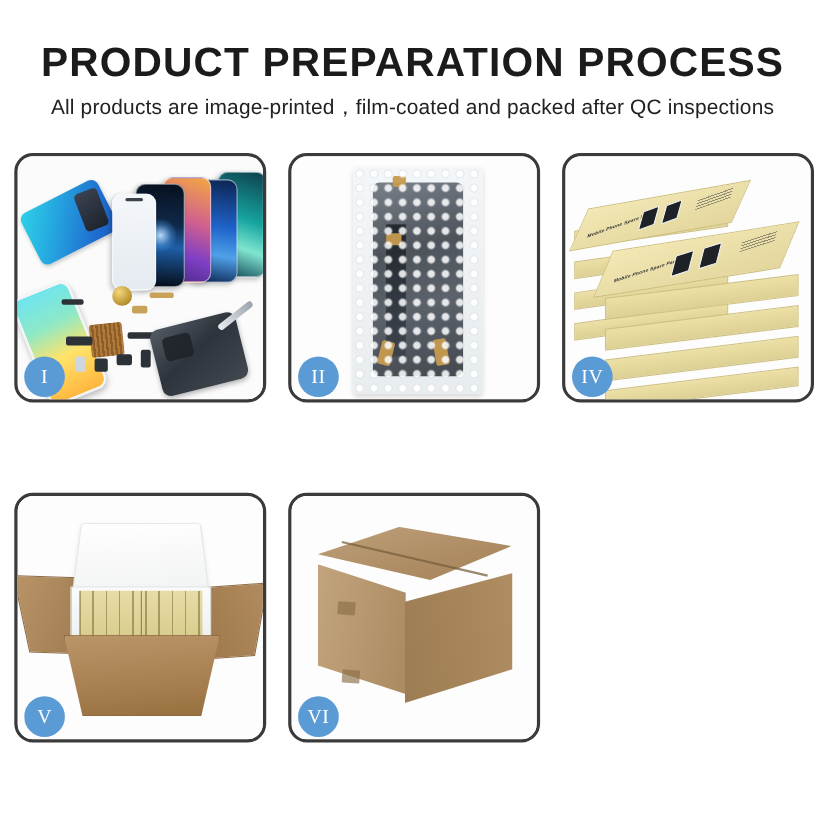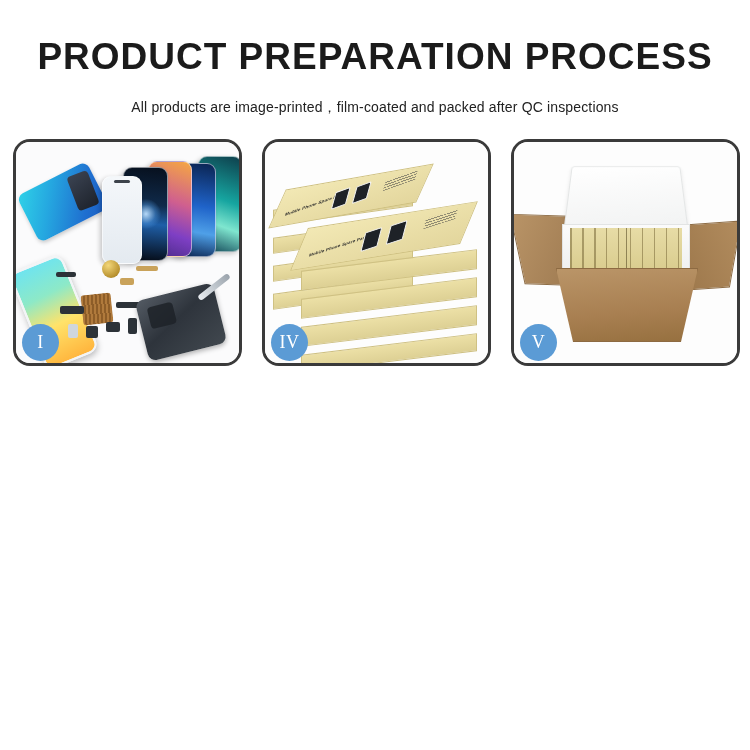"All products are" .subtitle { font-size: 14px -> 19px; margin-top: 22px -> 8px }
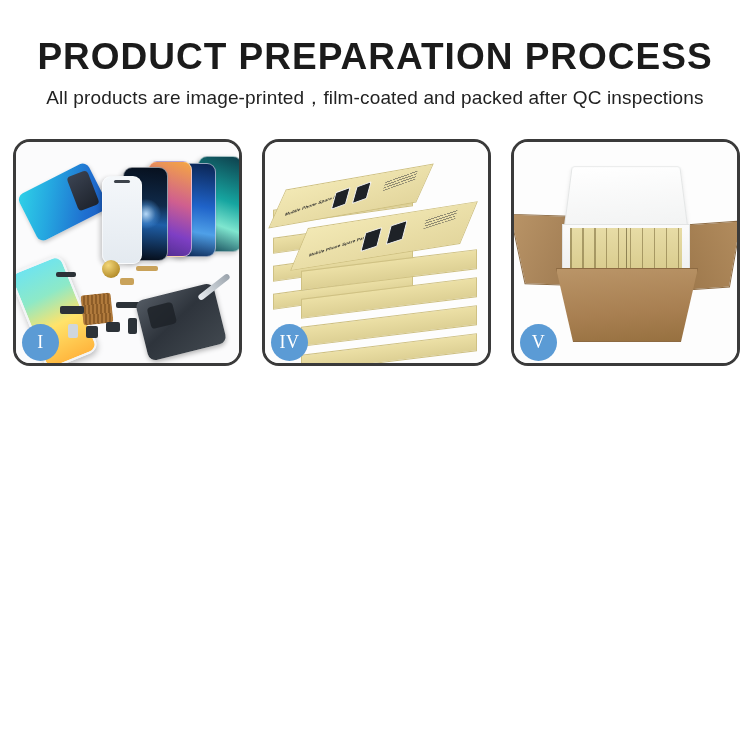"II" div.panel { html: none -> <div> <div> <div> <div></div> <div></div> <div></div> <div></div> <div></div> <div></div> <div></div> </div> </div> <div>II</div> </div> }
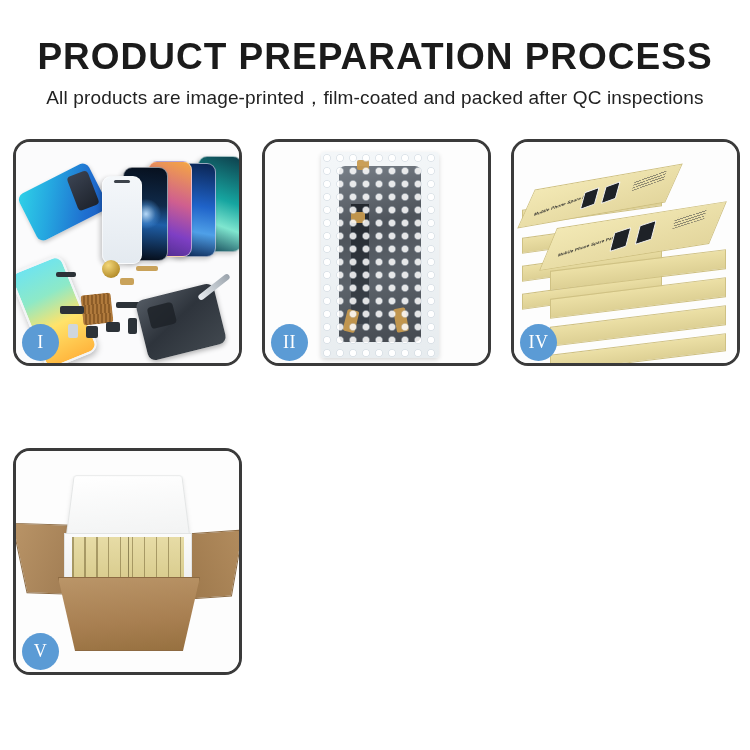"VI" div.panel { html: none -> <div> <div> <div></div> <div></div> <div></div> <div></div> <div></div> <div></div> </div> <div>VI</div> </div> }
